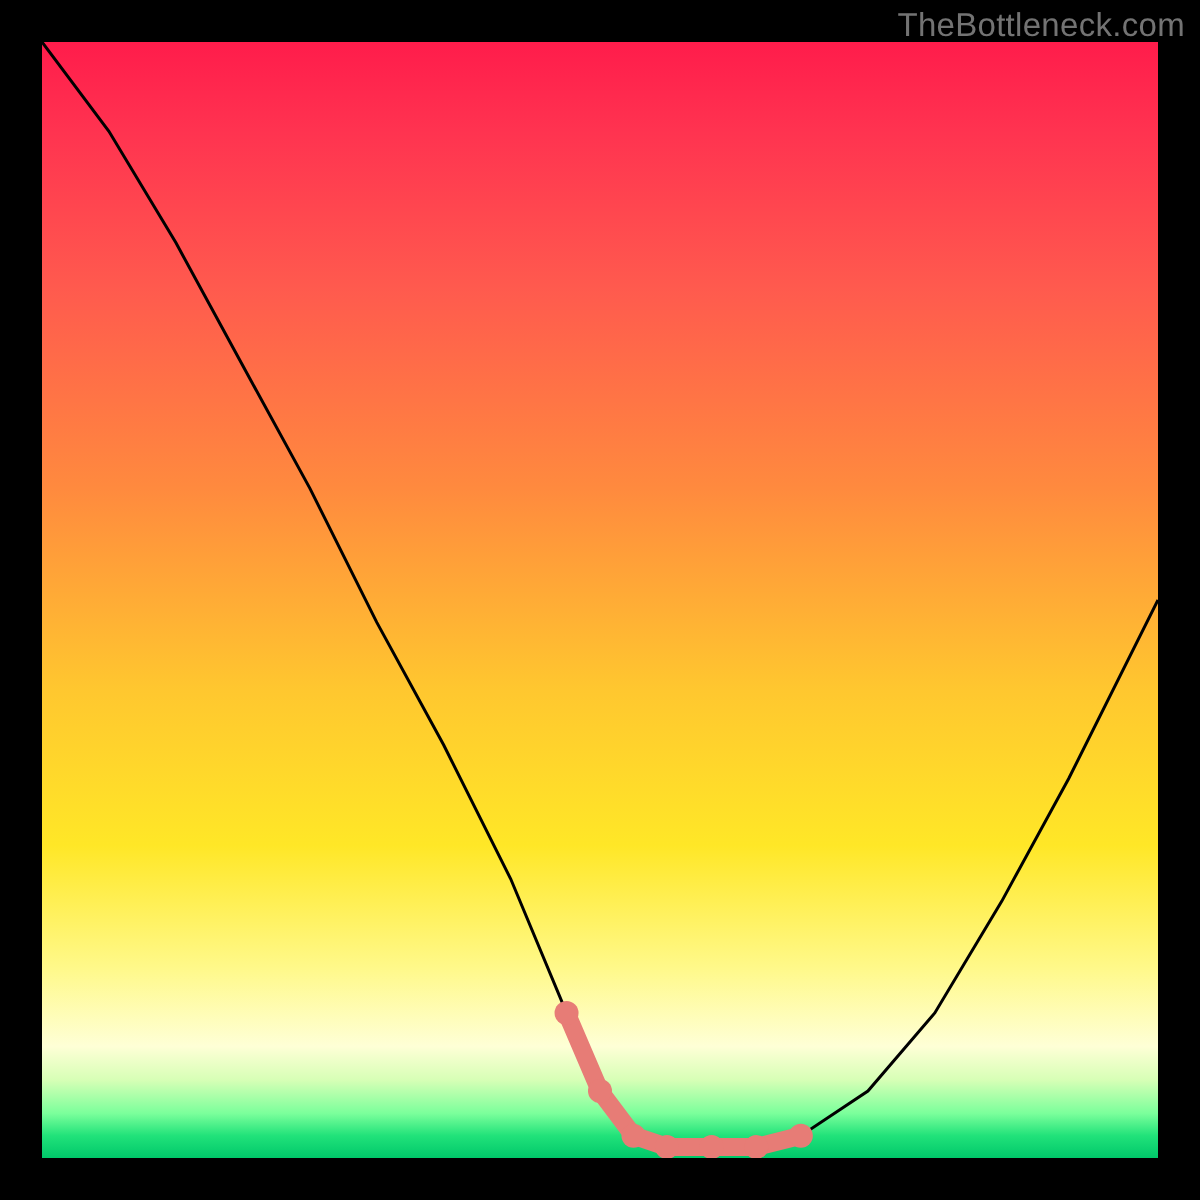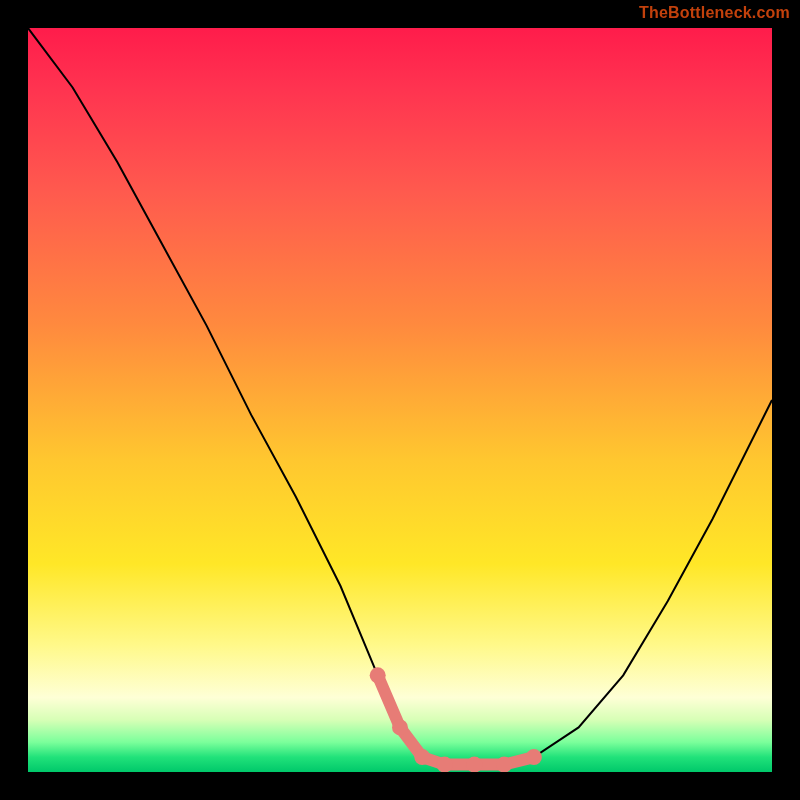"TheBottleneck.com" .watermark { color: #c2410c -> #737373; font-size: 16px -> 22px; font-weight: 700 -> 400 }
